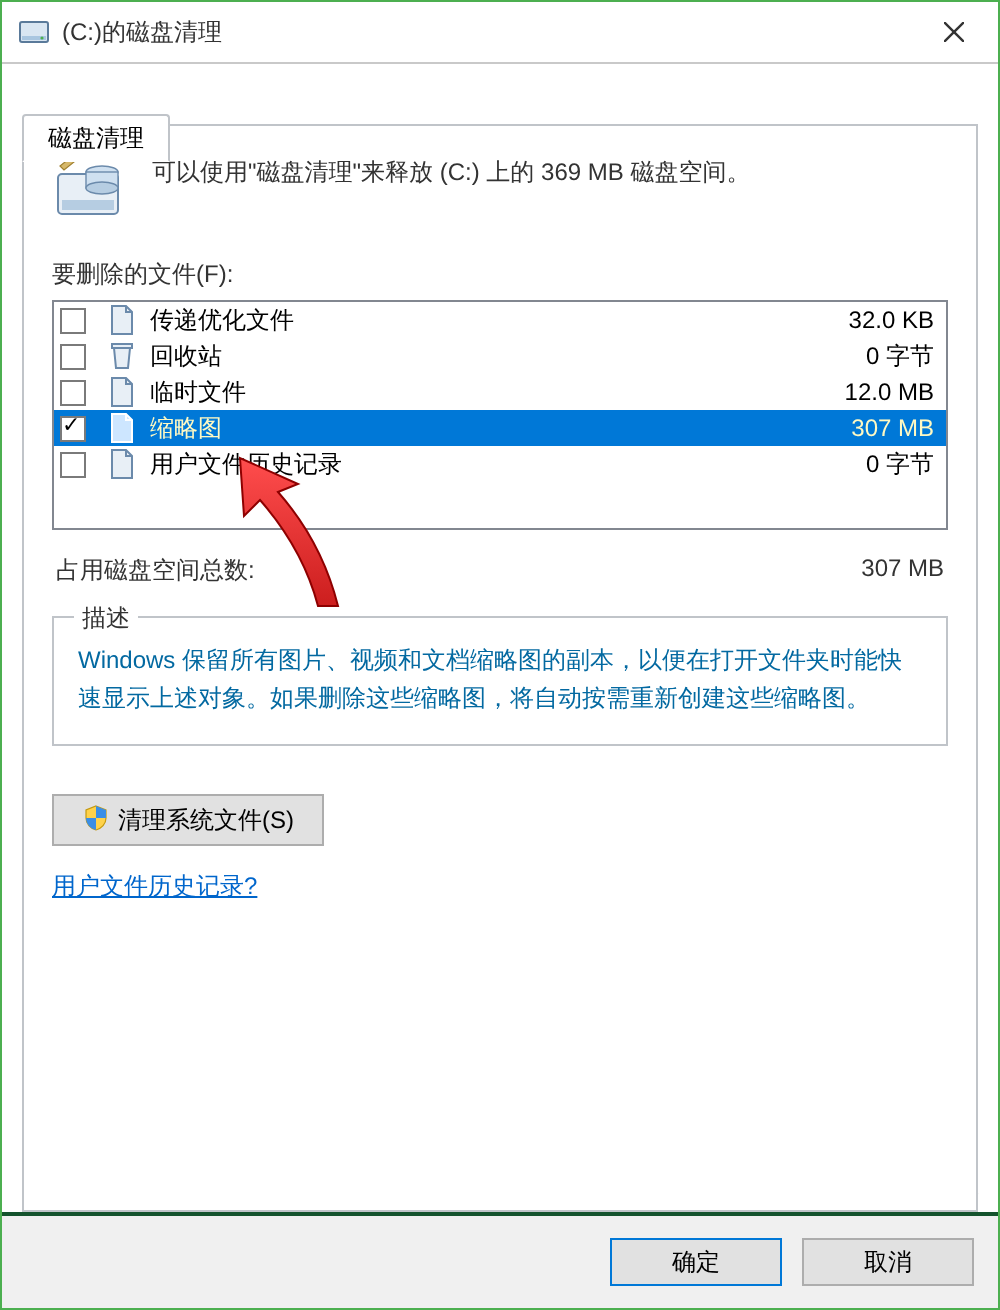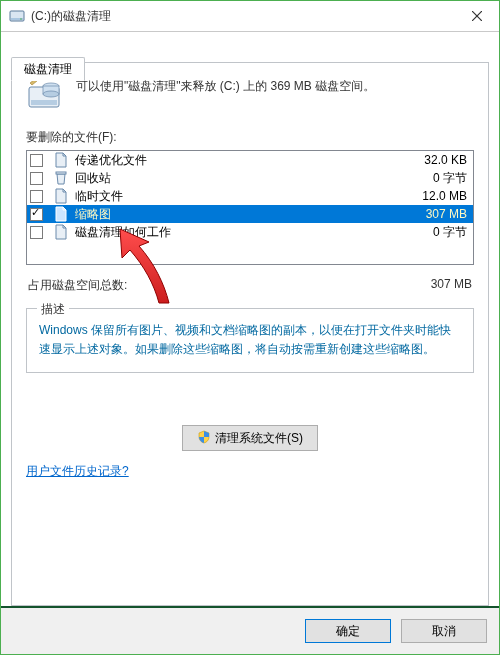"磁盘清理如何工作" span.file-name { text: 磁盘清理如何工作 -> 用户文件历史记录 }
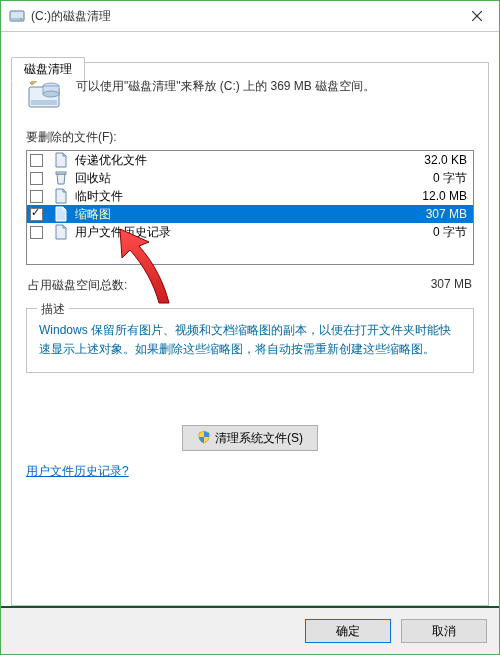"清理系统文件(S)" .sysfiles-btn-row { margin-top: 52px -> 24px; text-align: center -> none }
